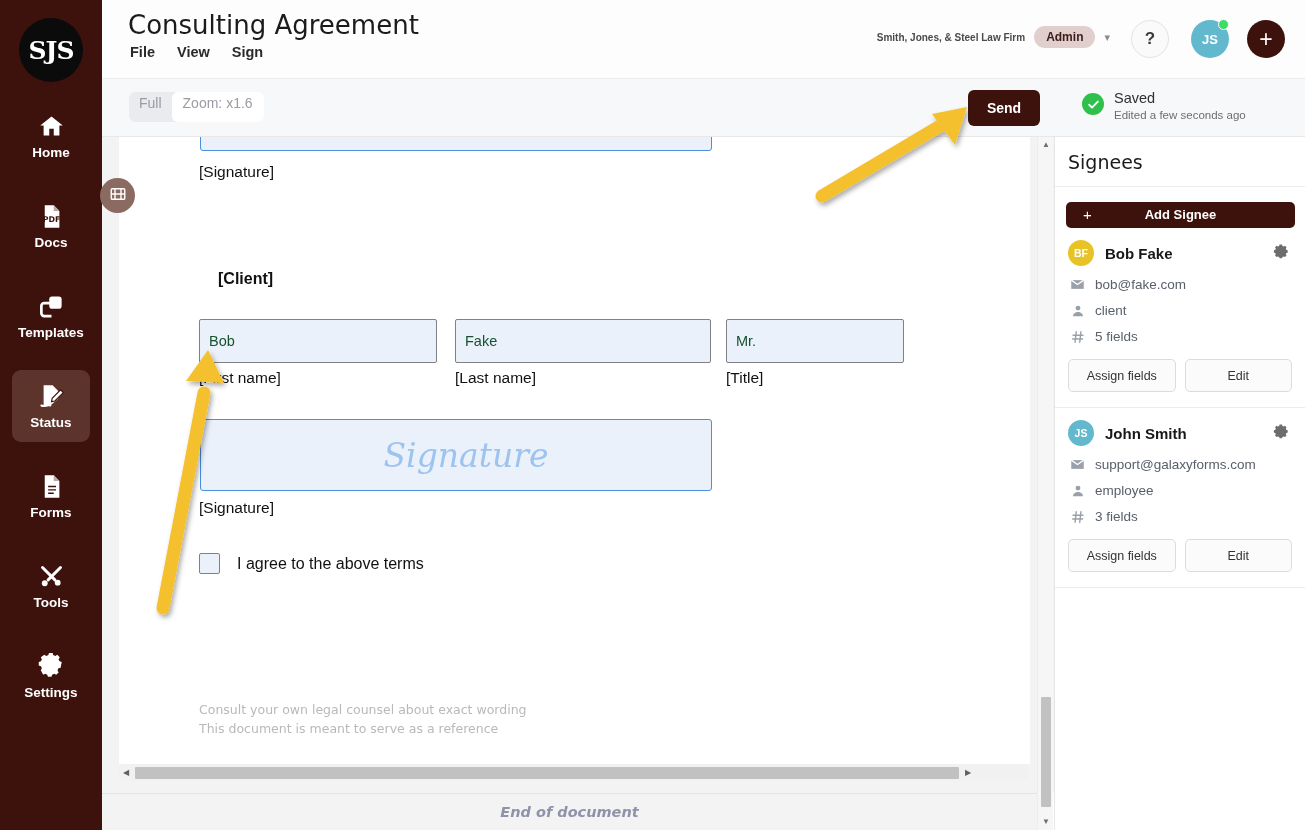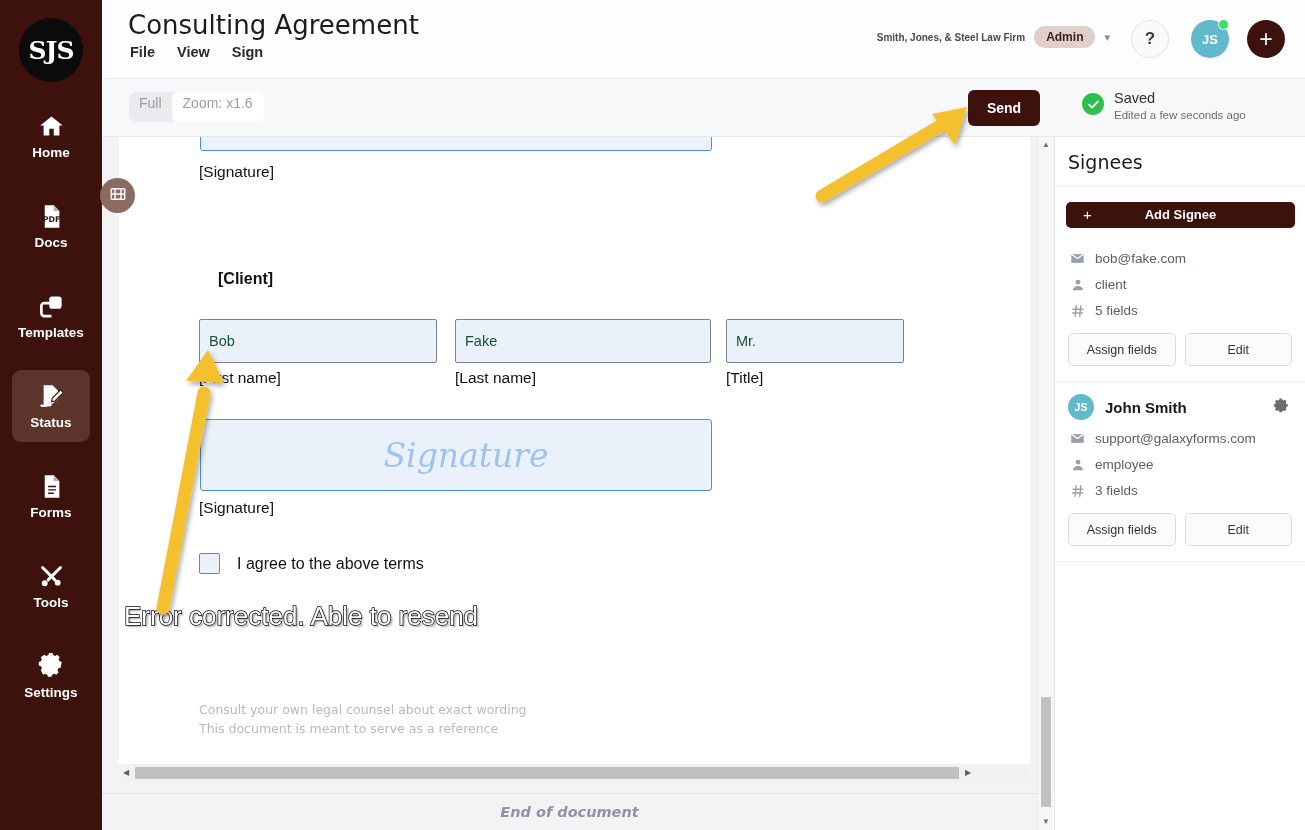"BF" div.sg-head { html: none -> <div> <div> <span>BF</span> </div> <span>Bob Fake</span> <span> <svg> <path></path> </svg> </span> </div> }
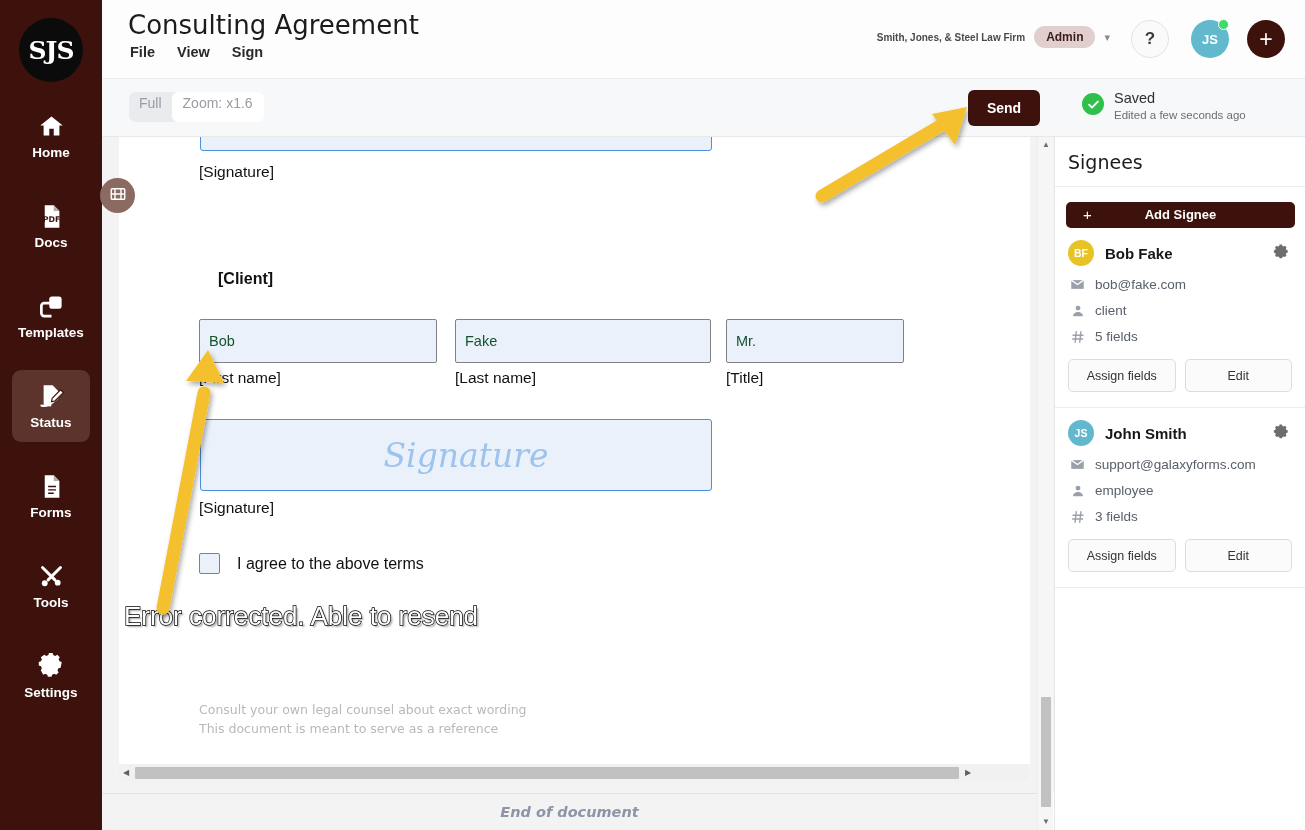"Error corrected. Able to resend" div { html: <div>Error corrected. Able to resend</div> -> none }
